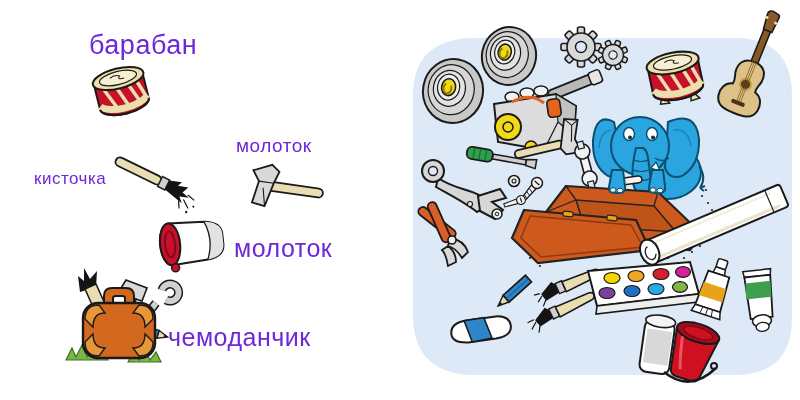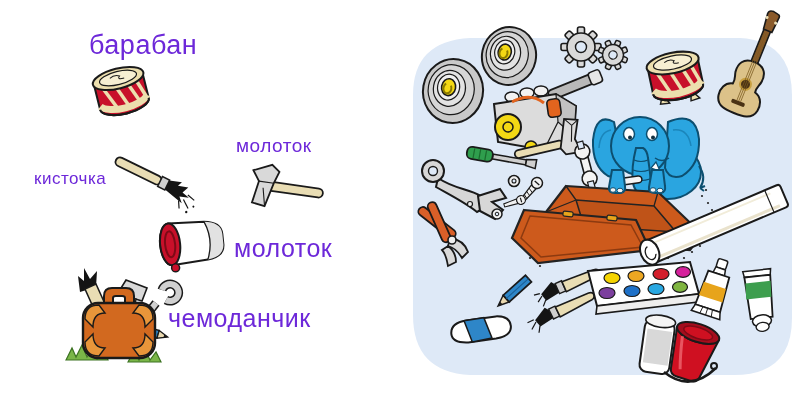"чемоданчик" .lbl4 { top: 306px -> 325px }
